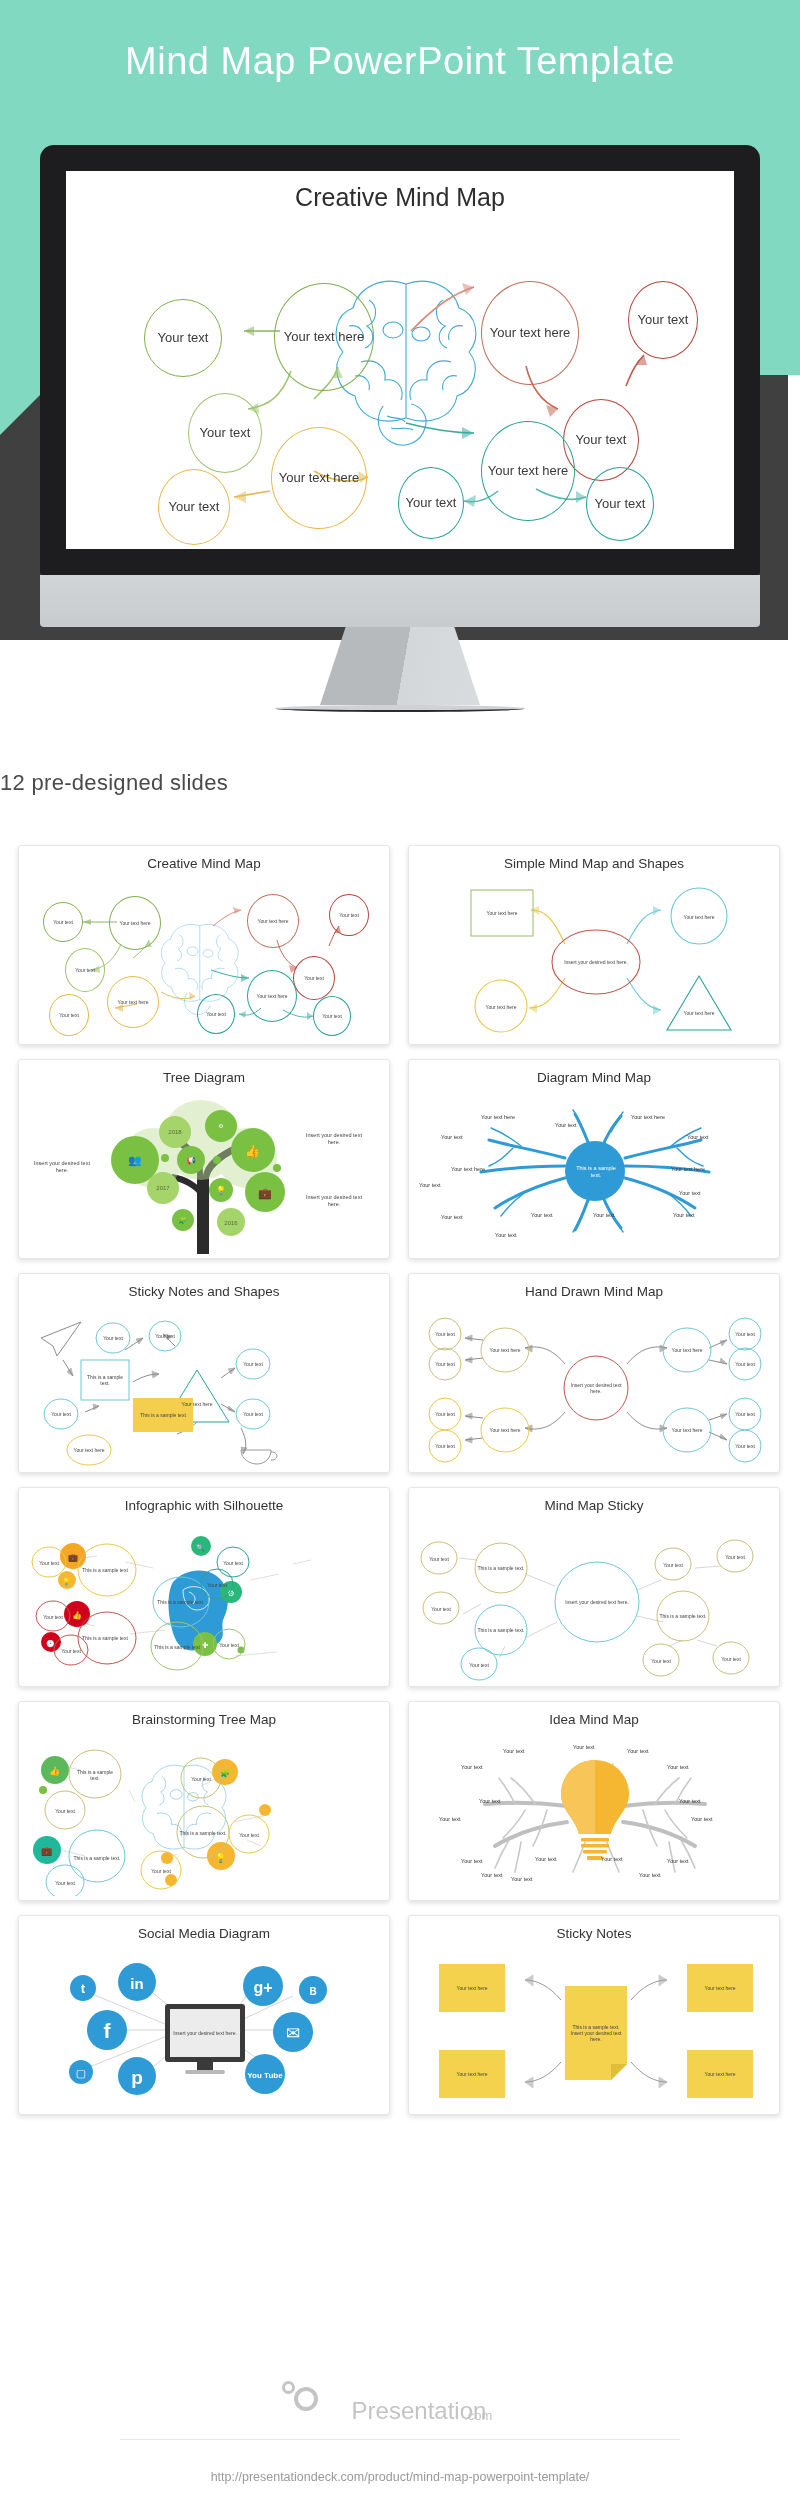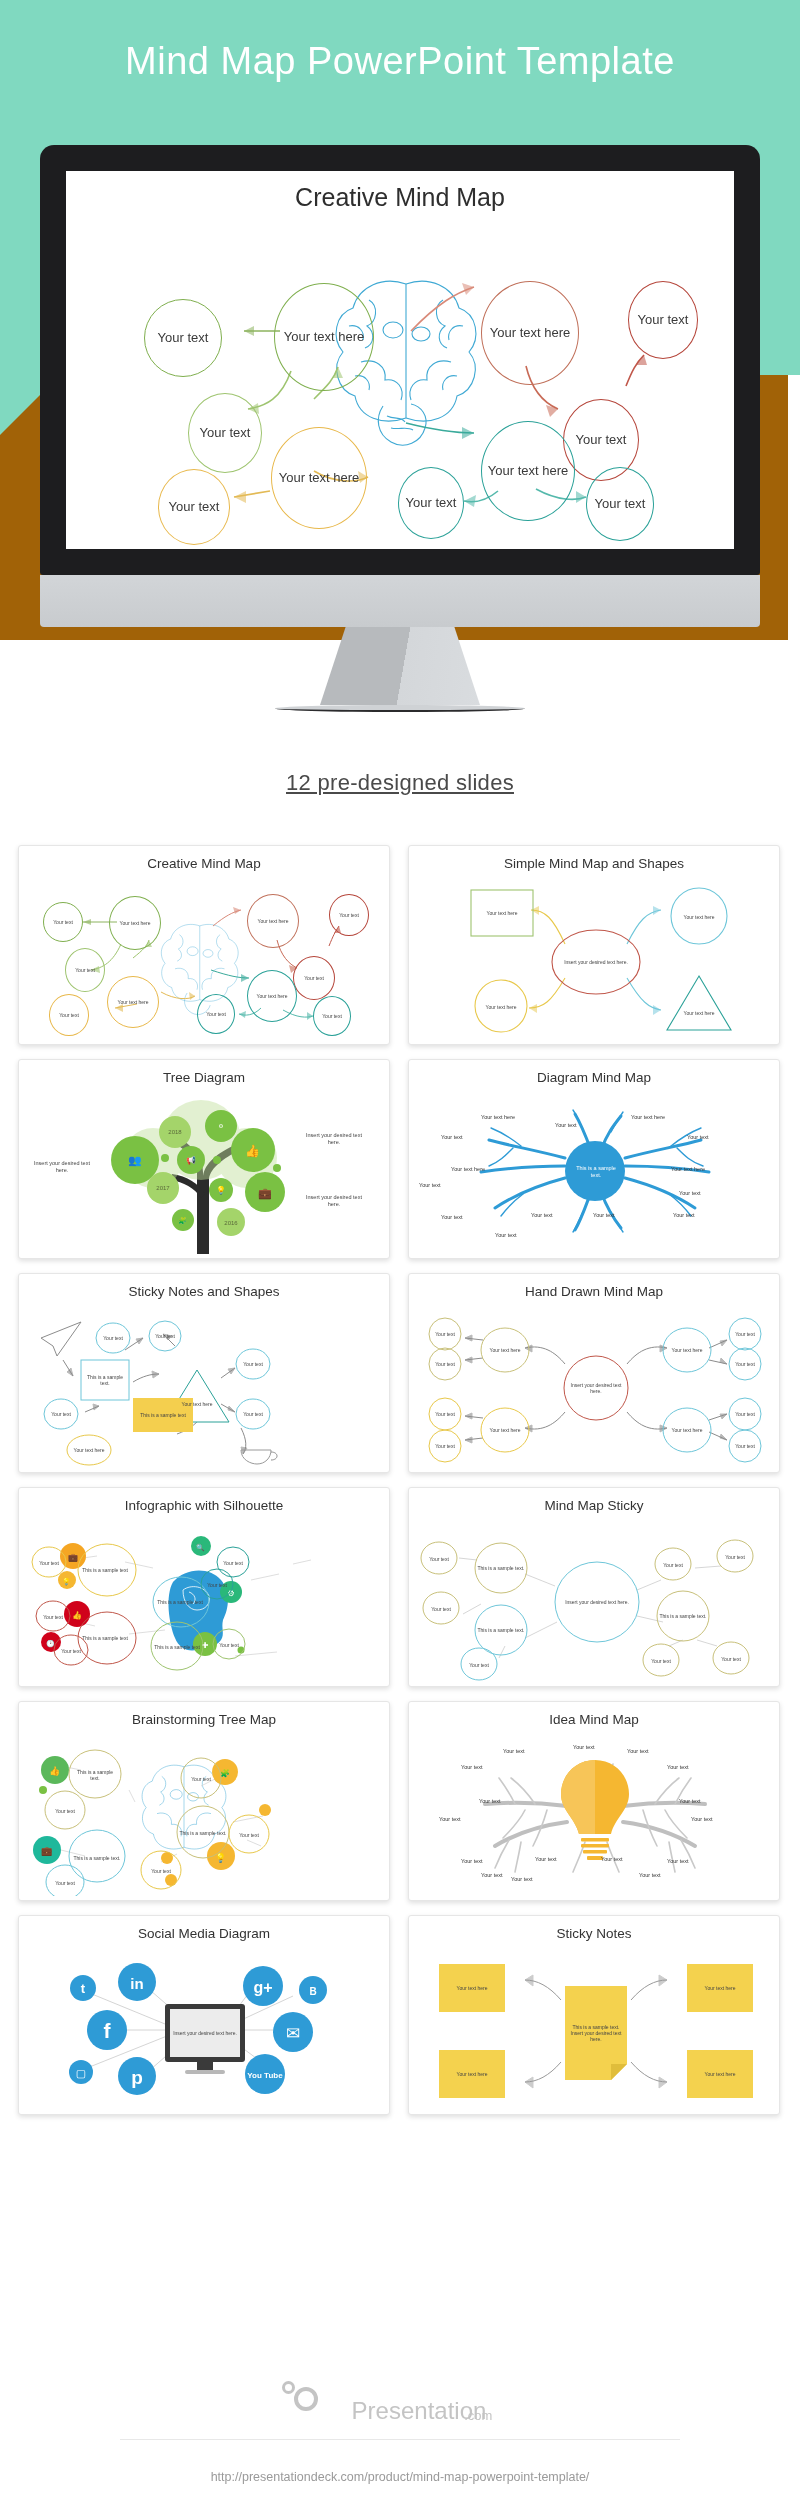"Mind Map PowerPoint Template" .hero { background: #a16207 -> #404040 }
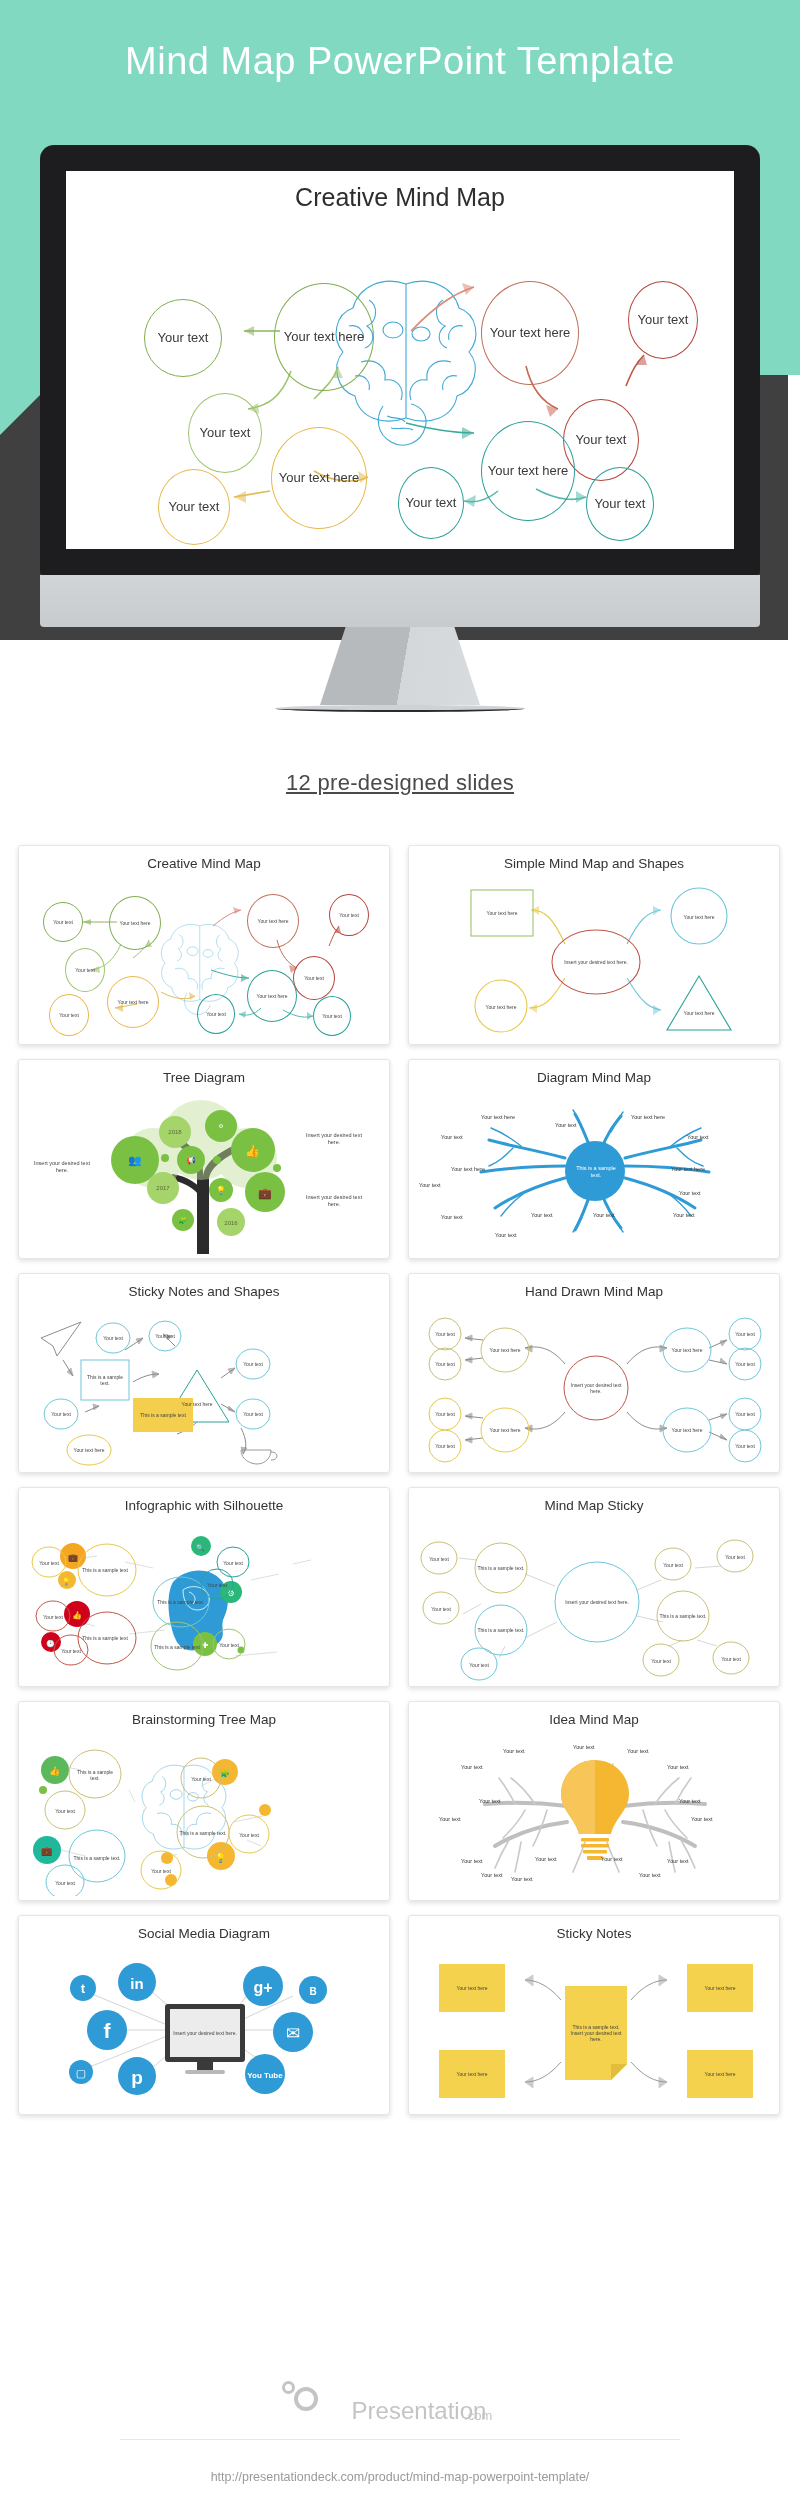"12 pre-designed slides" .subtitle { text-align: center -> none; text-decoration: underline -> none }
